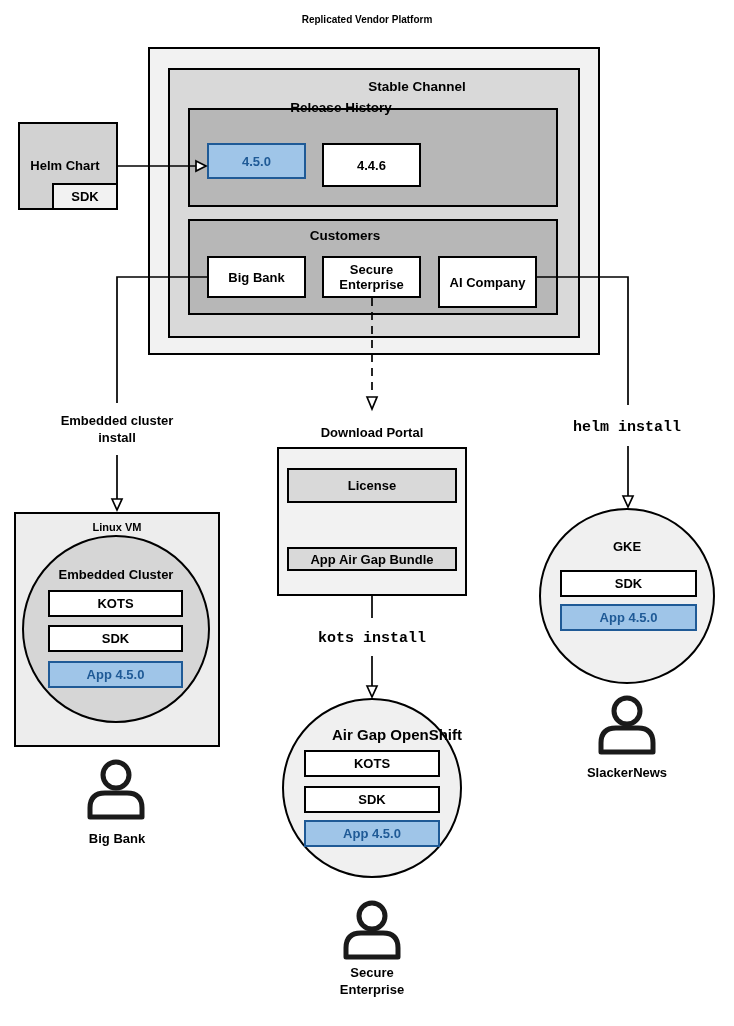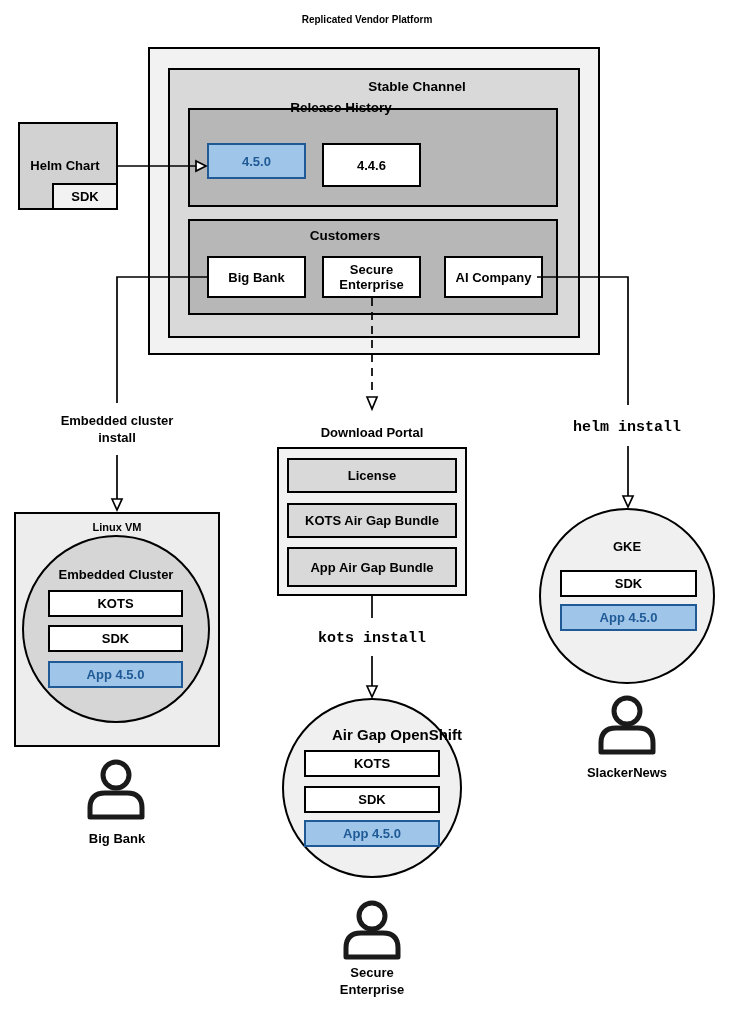"AI Company" div.wbox { height: 42px -> 52px; margin-left: 6px -> none }
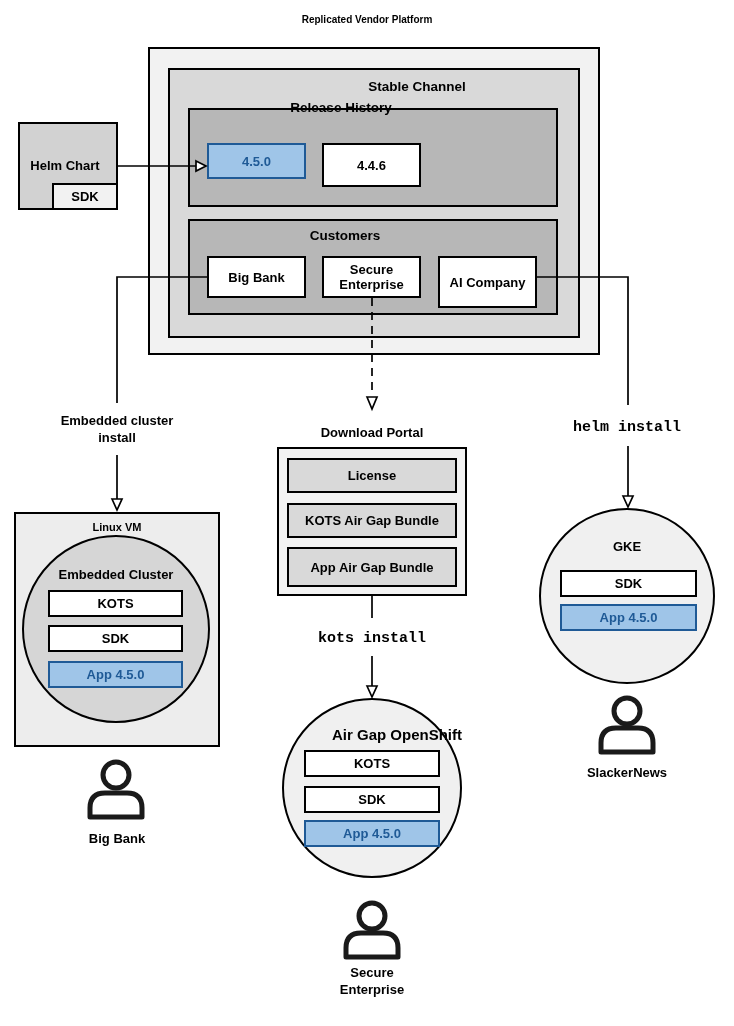"License" div.wbox { top: 458px -> 468px }
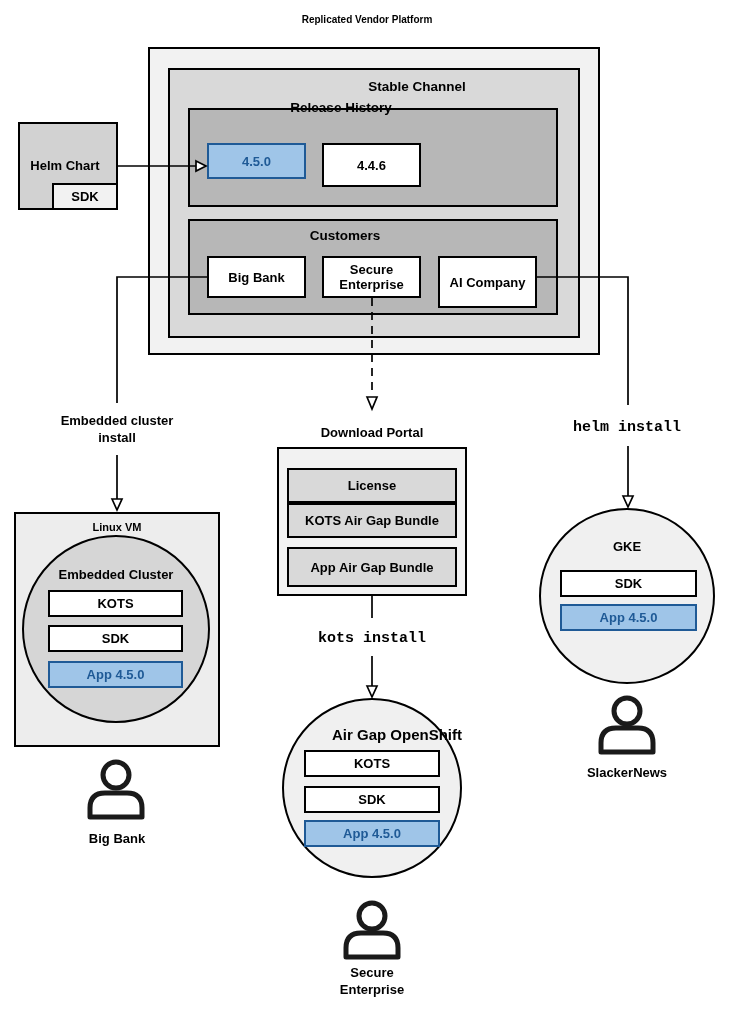"KOTS Air Gap Bundle" div.wbox { html: <div>KOTS Air Gap Bundle</div> -> none }
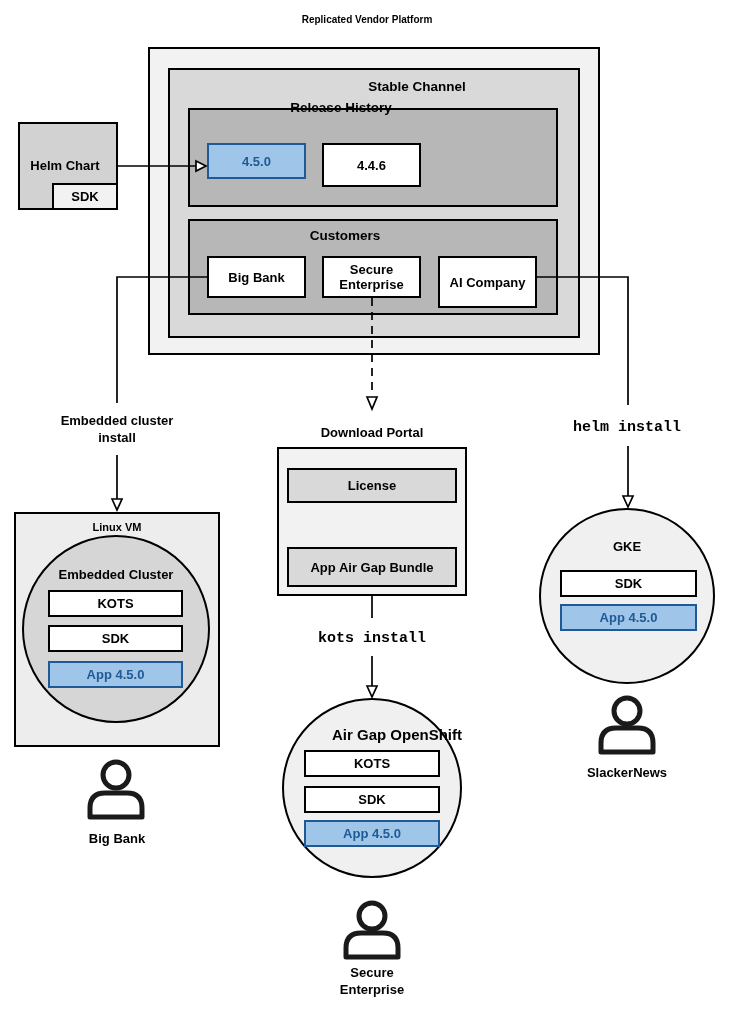"App Air Gap Bundle" div.wbox { height: 40px -> 24px }
